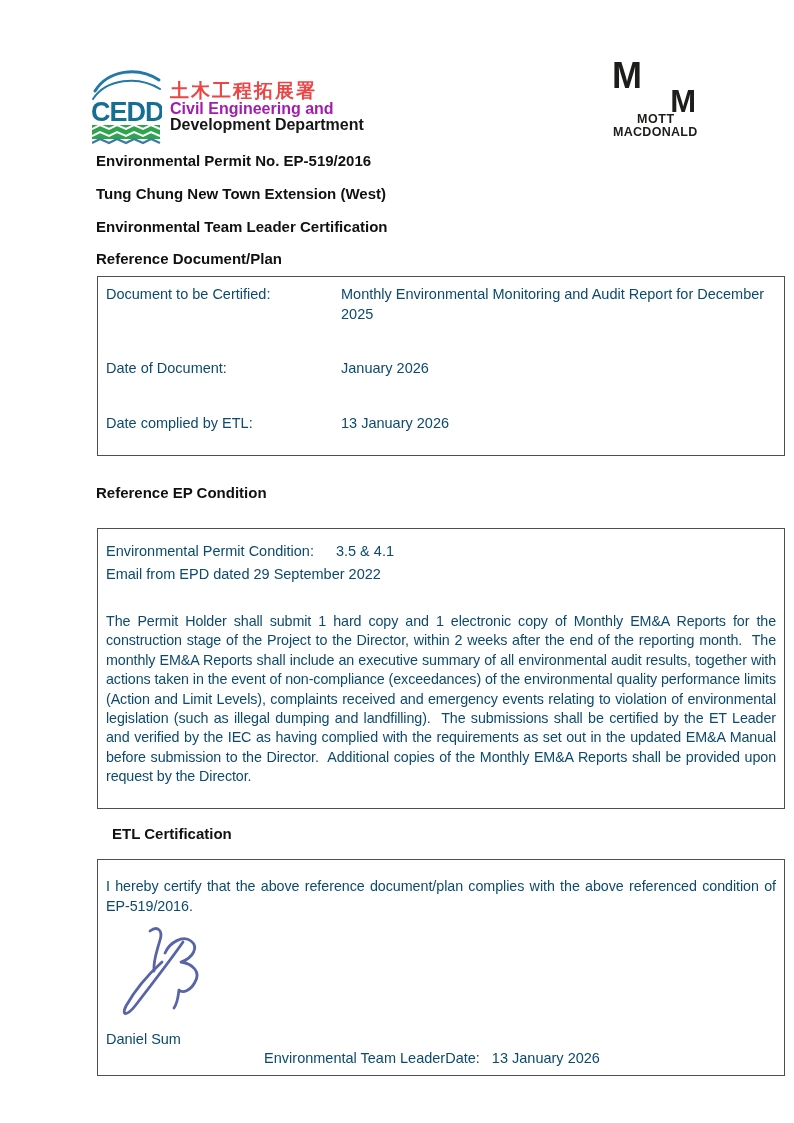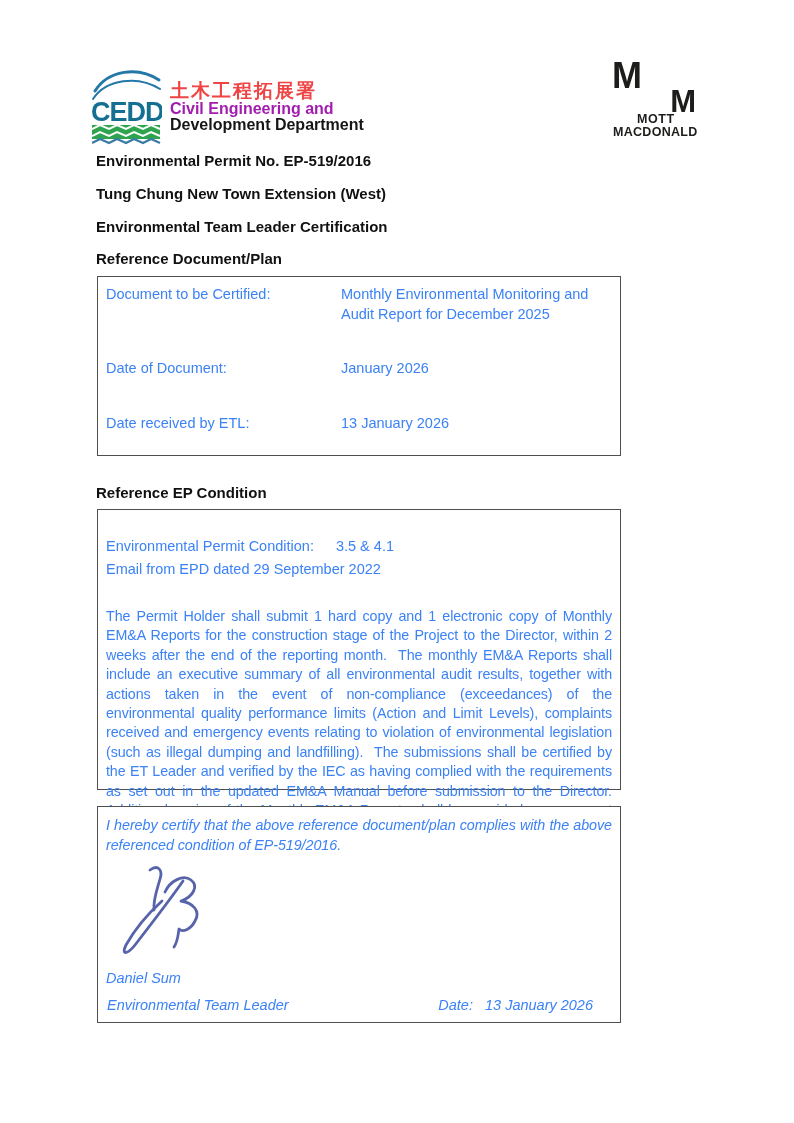"Document to be Certified:" .box { color: #3b82f6 -> #0c4a6e; width: 524px -> 688px }
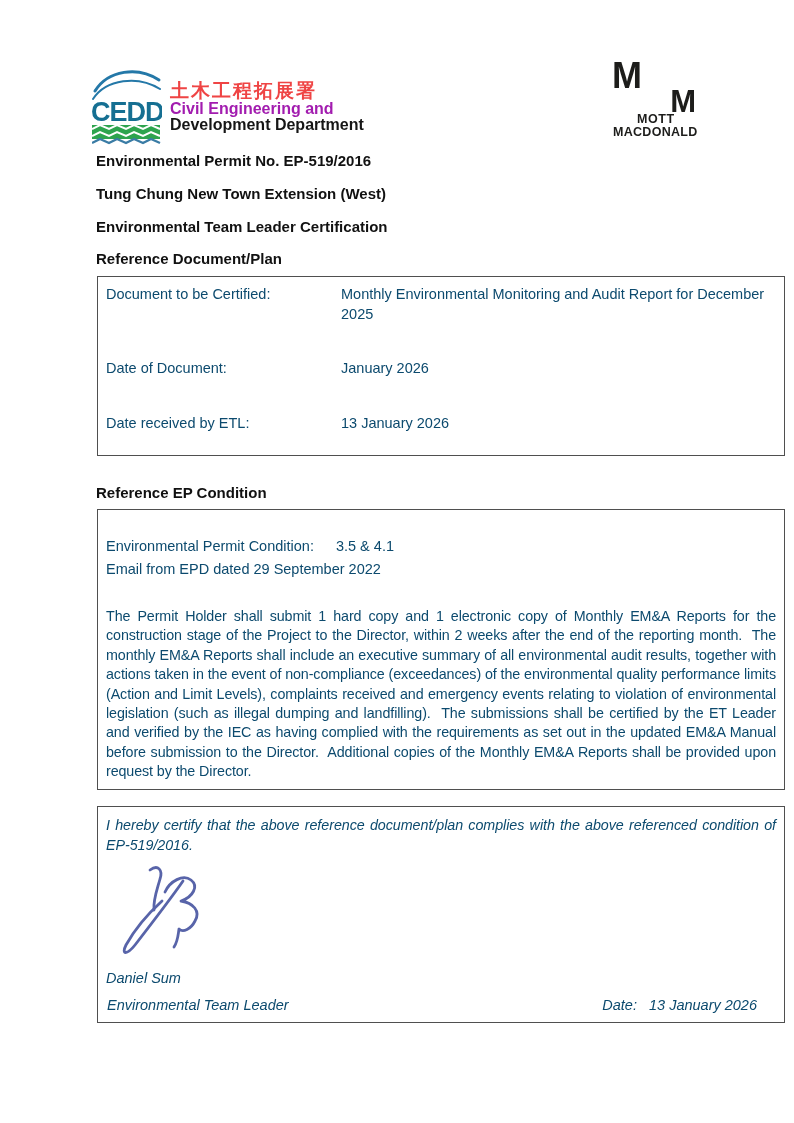"Date received by ETL:" div.lbl { text: received -> complied }
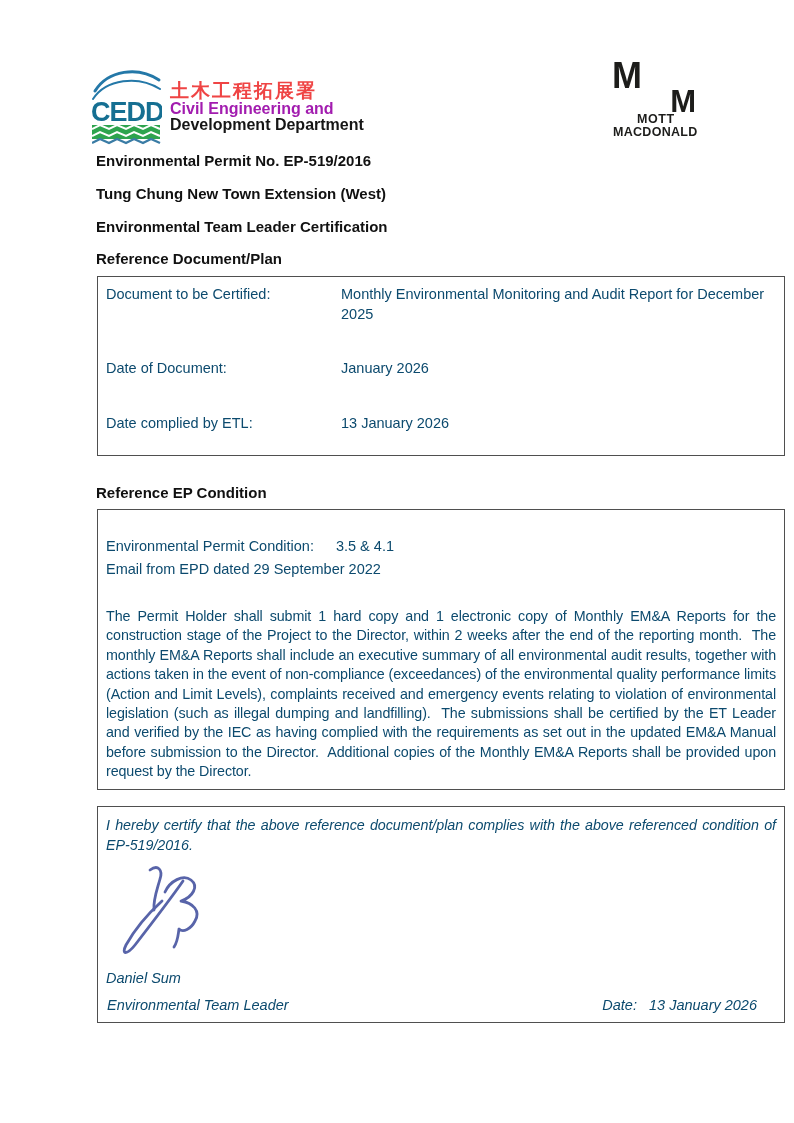"Environmental Permit Condition: 3.5 &" .box-refep { padding: 25px 8px -> 11px 8px; top: 509px -> 528px }
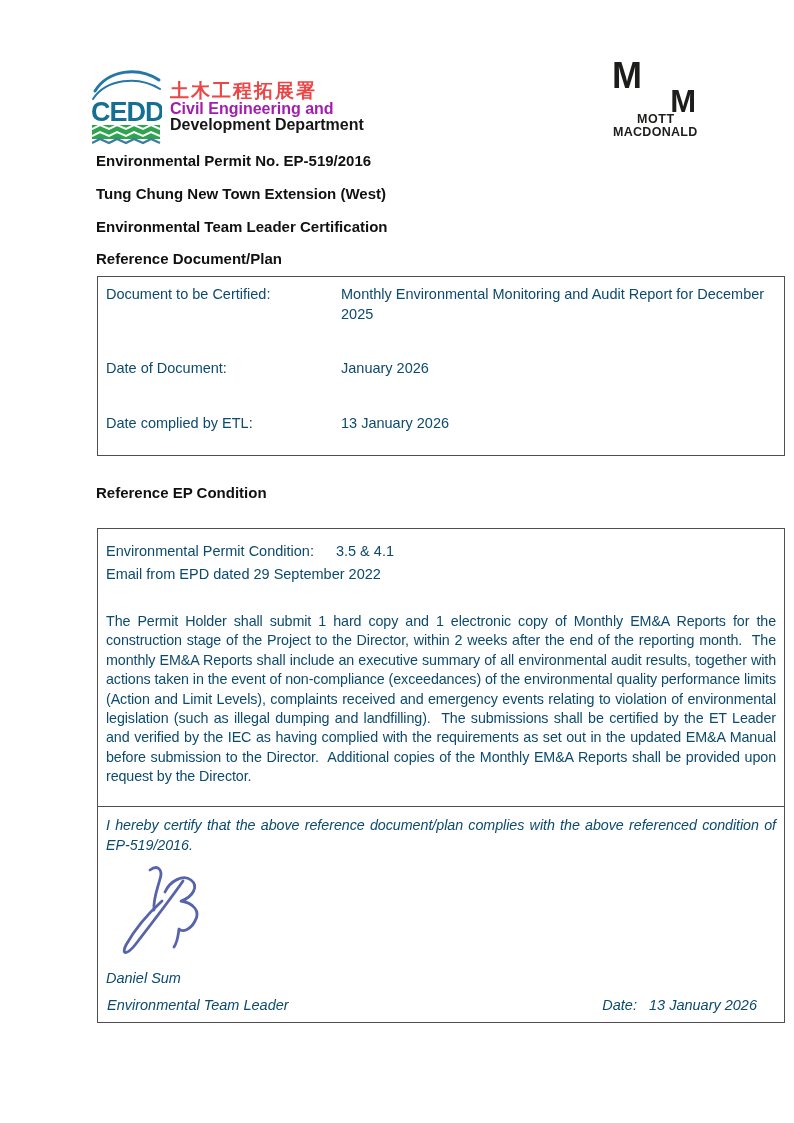"I hereby certify that the" .box-etl { font-style: italic -> none; padding: 8px 8px -> 16px 8px; top: 806px -> 859px }
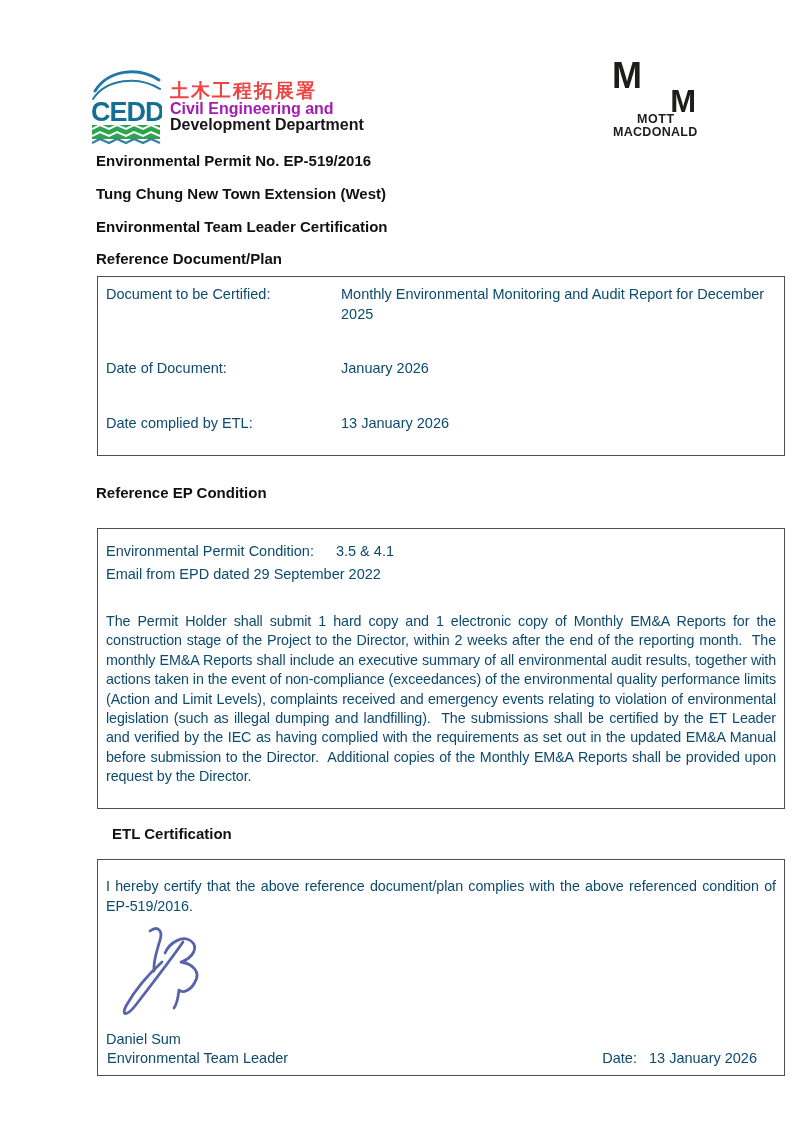"Environmental Team Leader" .sig-footer { justify-content: space-between -> center }
